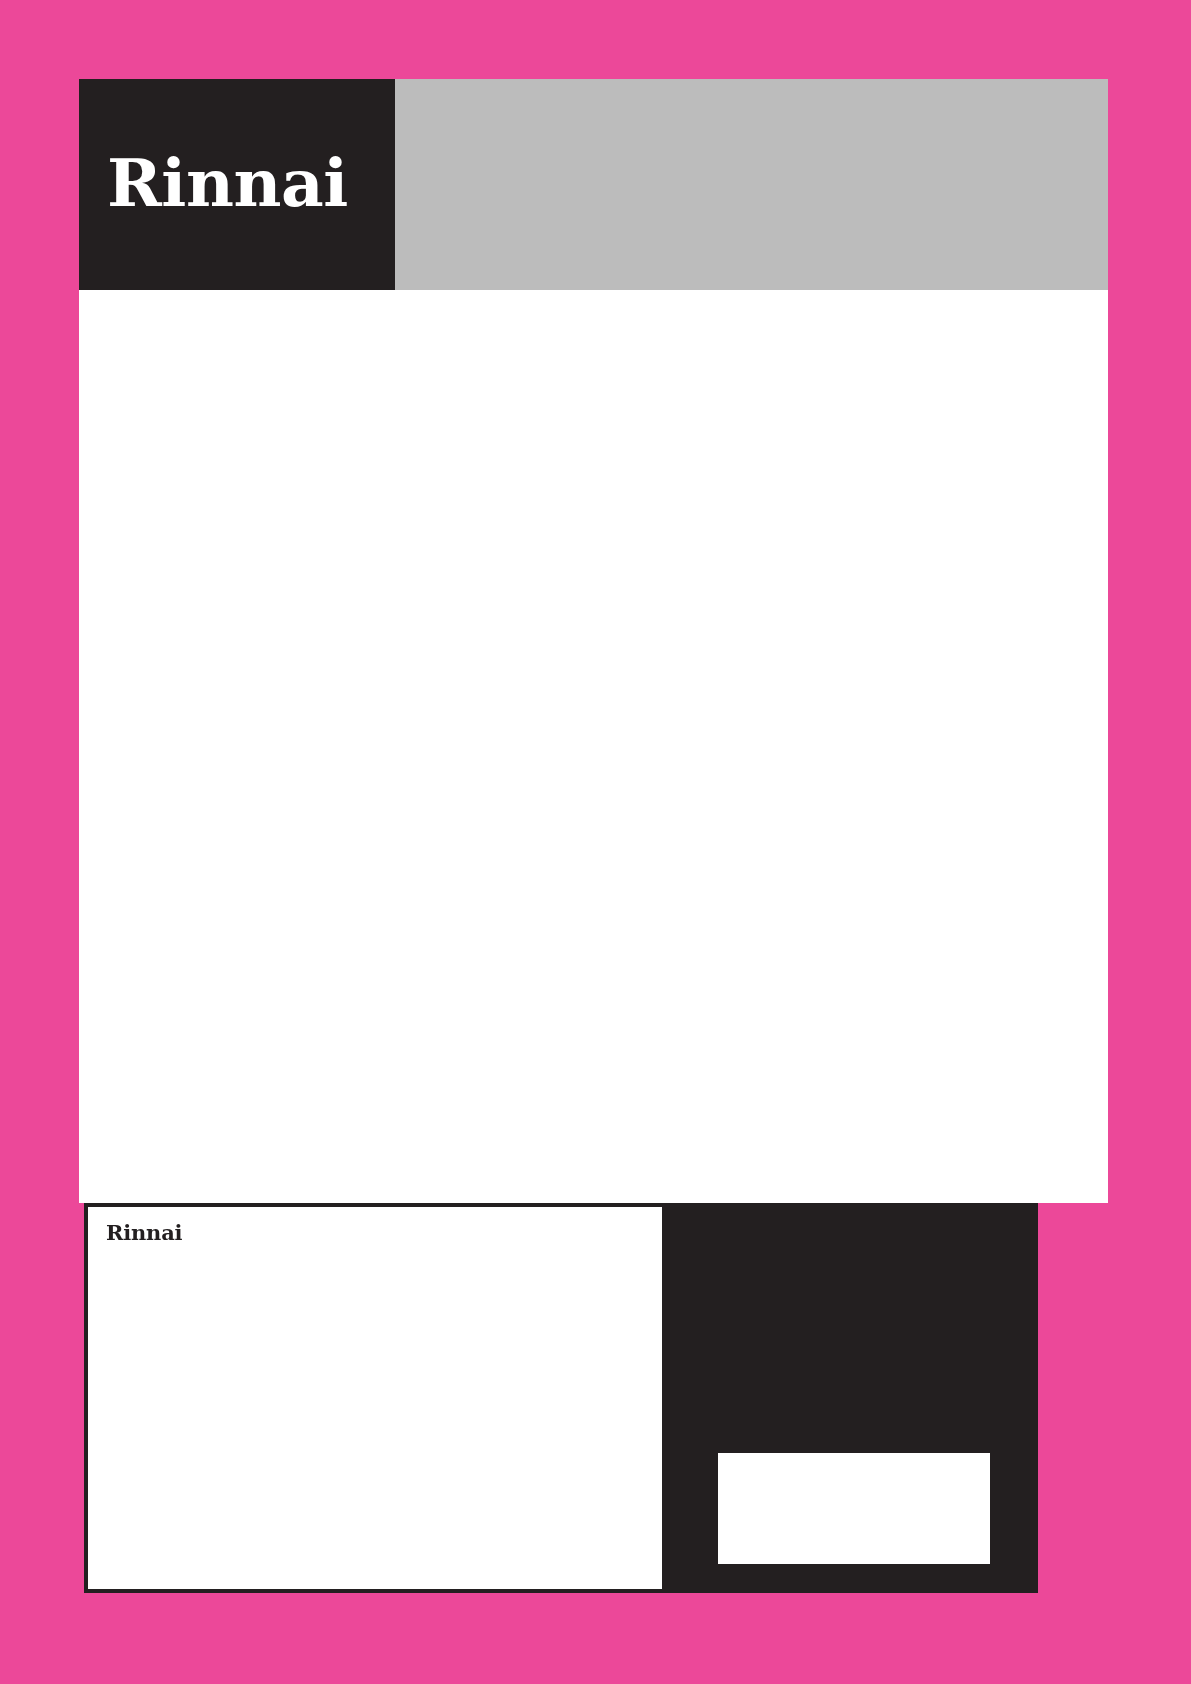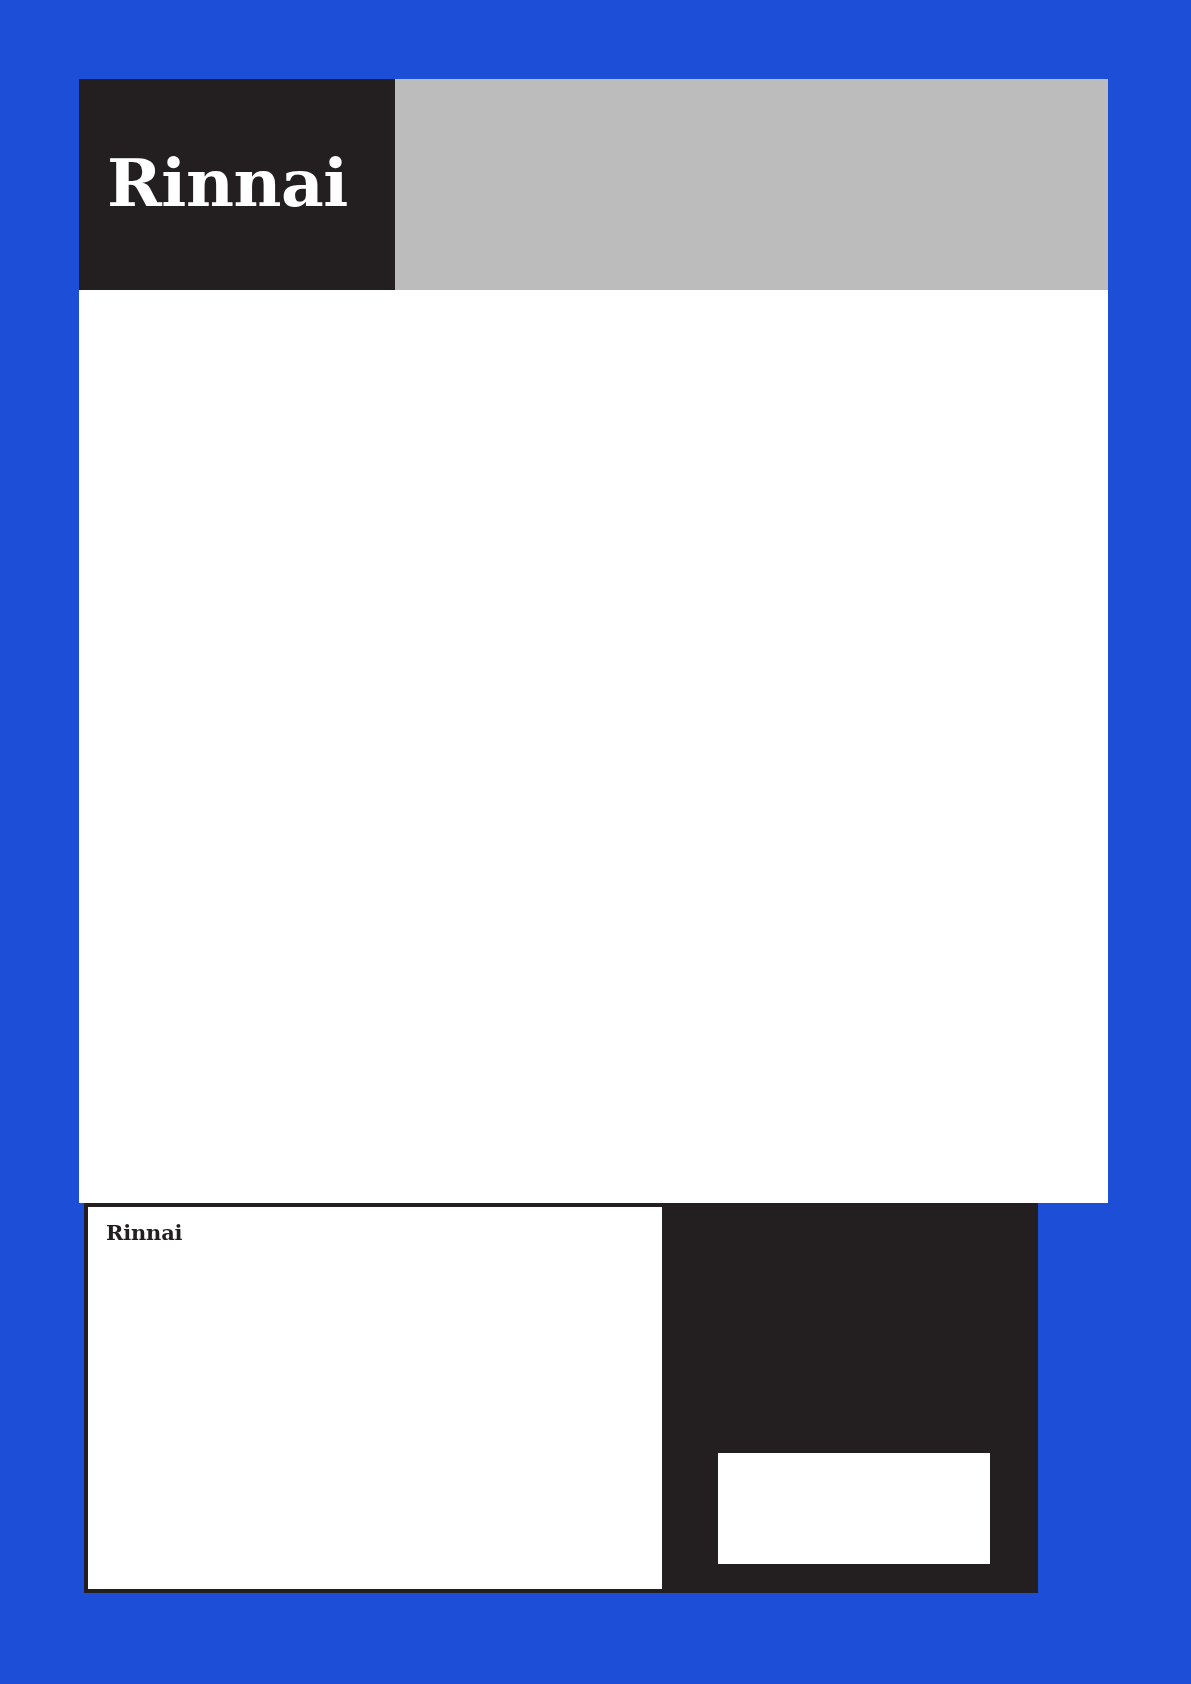"Rinnai" .page { background: #1d4ed8 -> #ec4899 }
